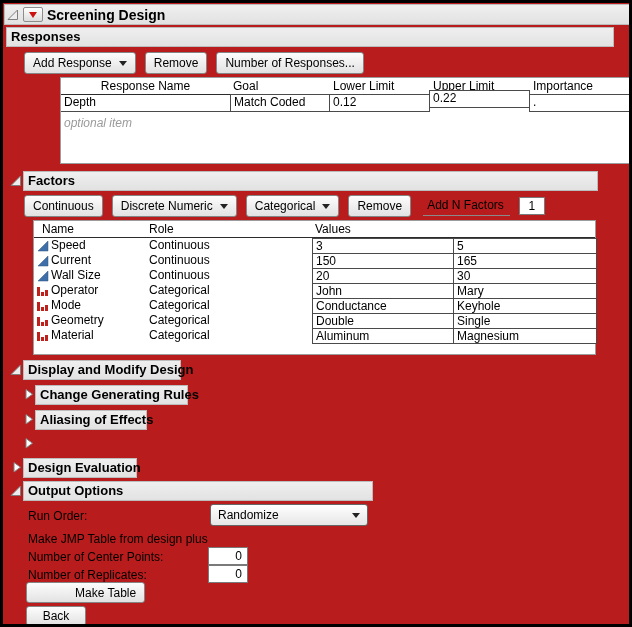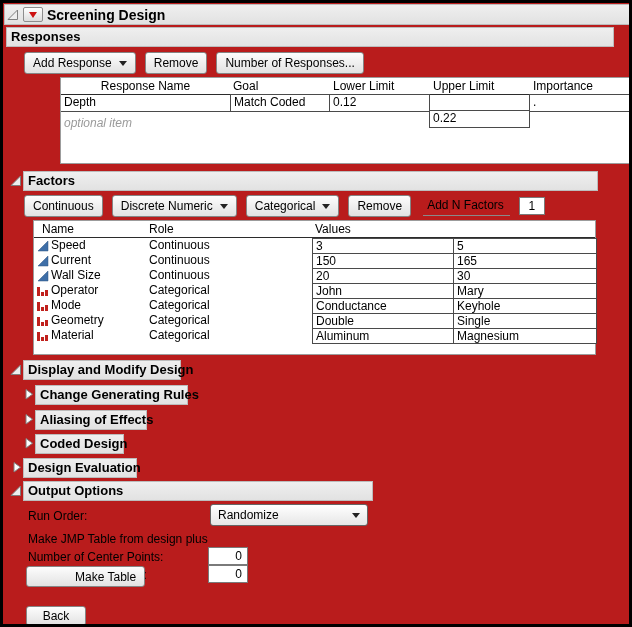"0.22" div.cellbox { top: 32px -> 12px }
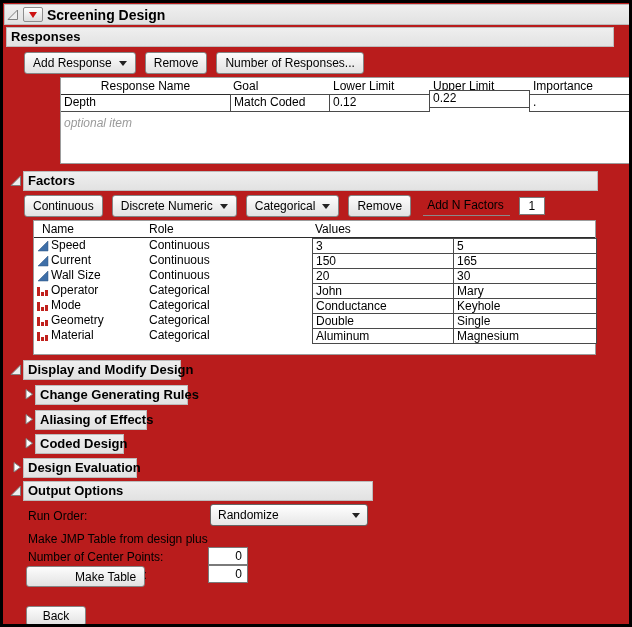"Coded Design" div.bar { html: <div>Coded Design</div> -> none }
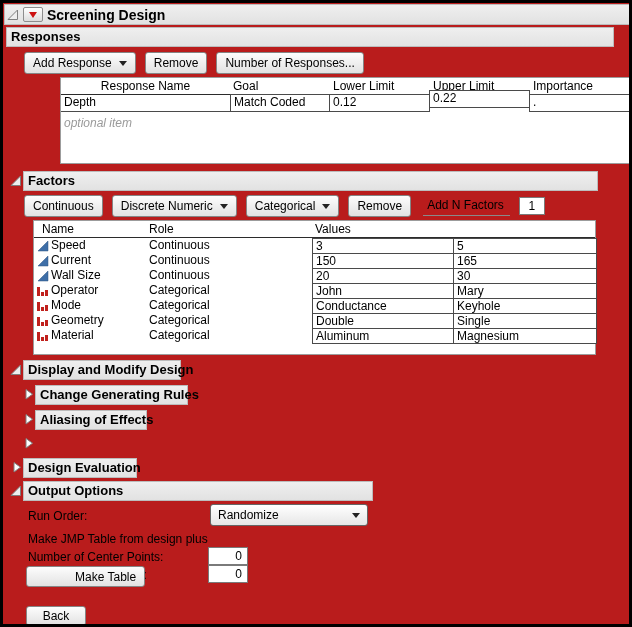"Make Table" button.btn { top: 563px -> 579px }
